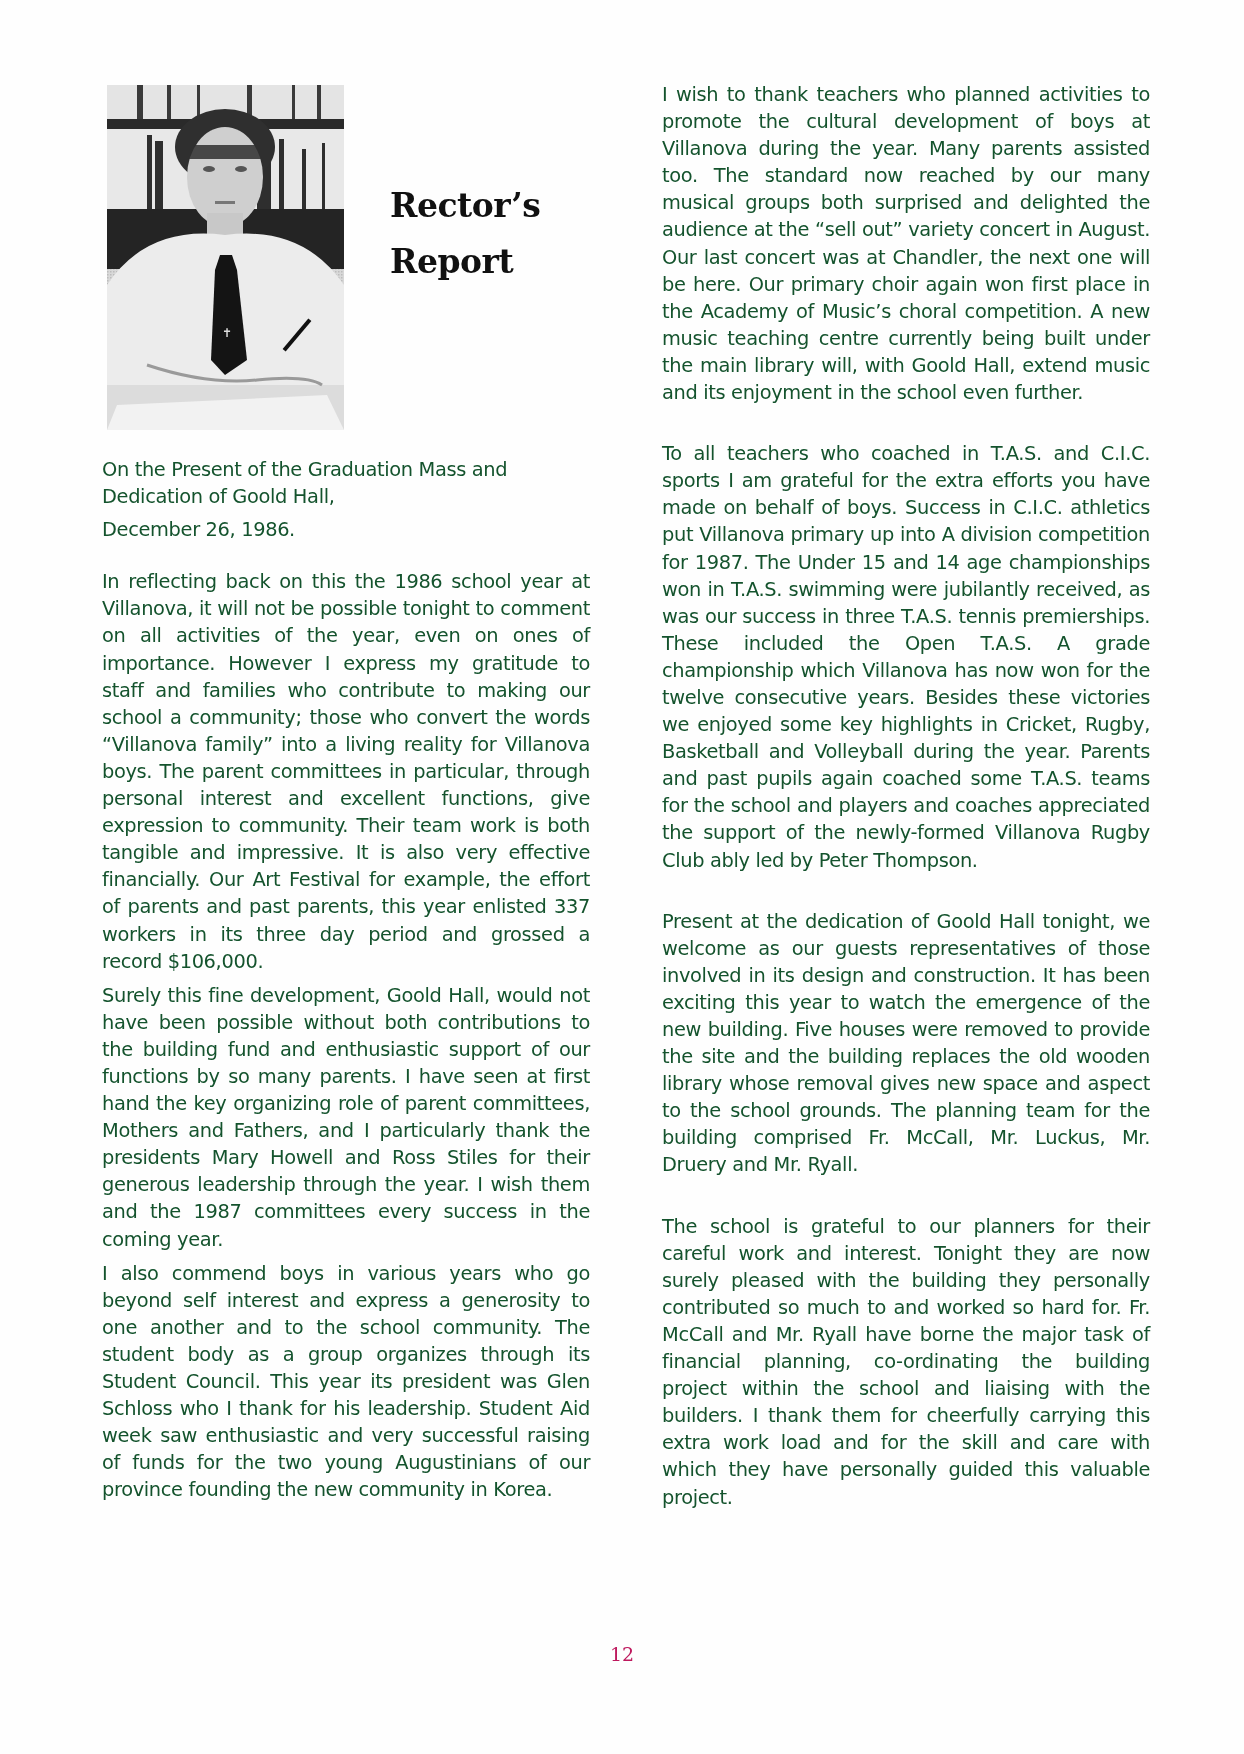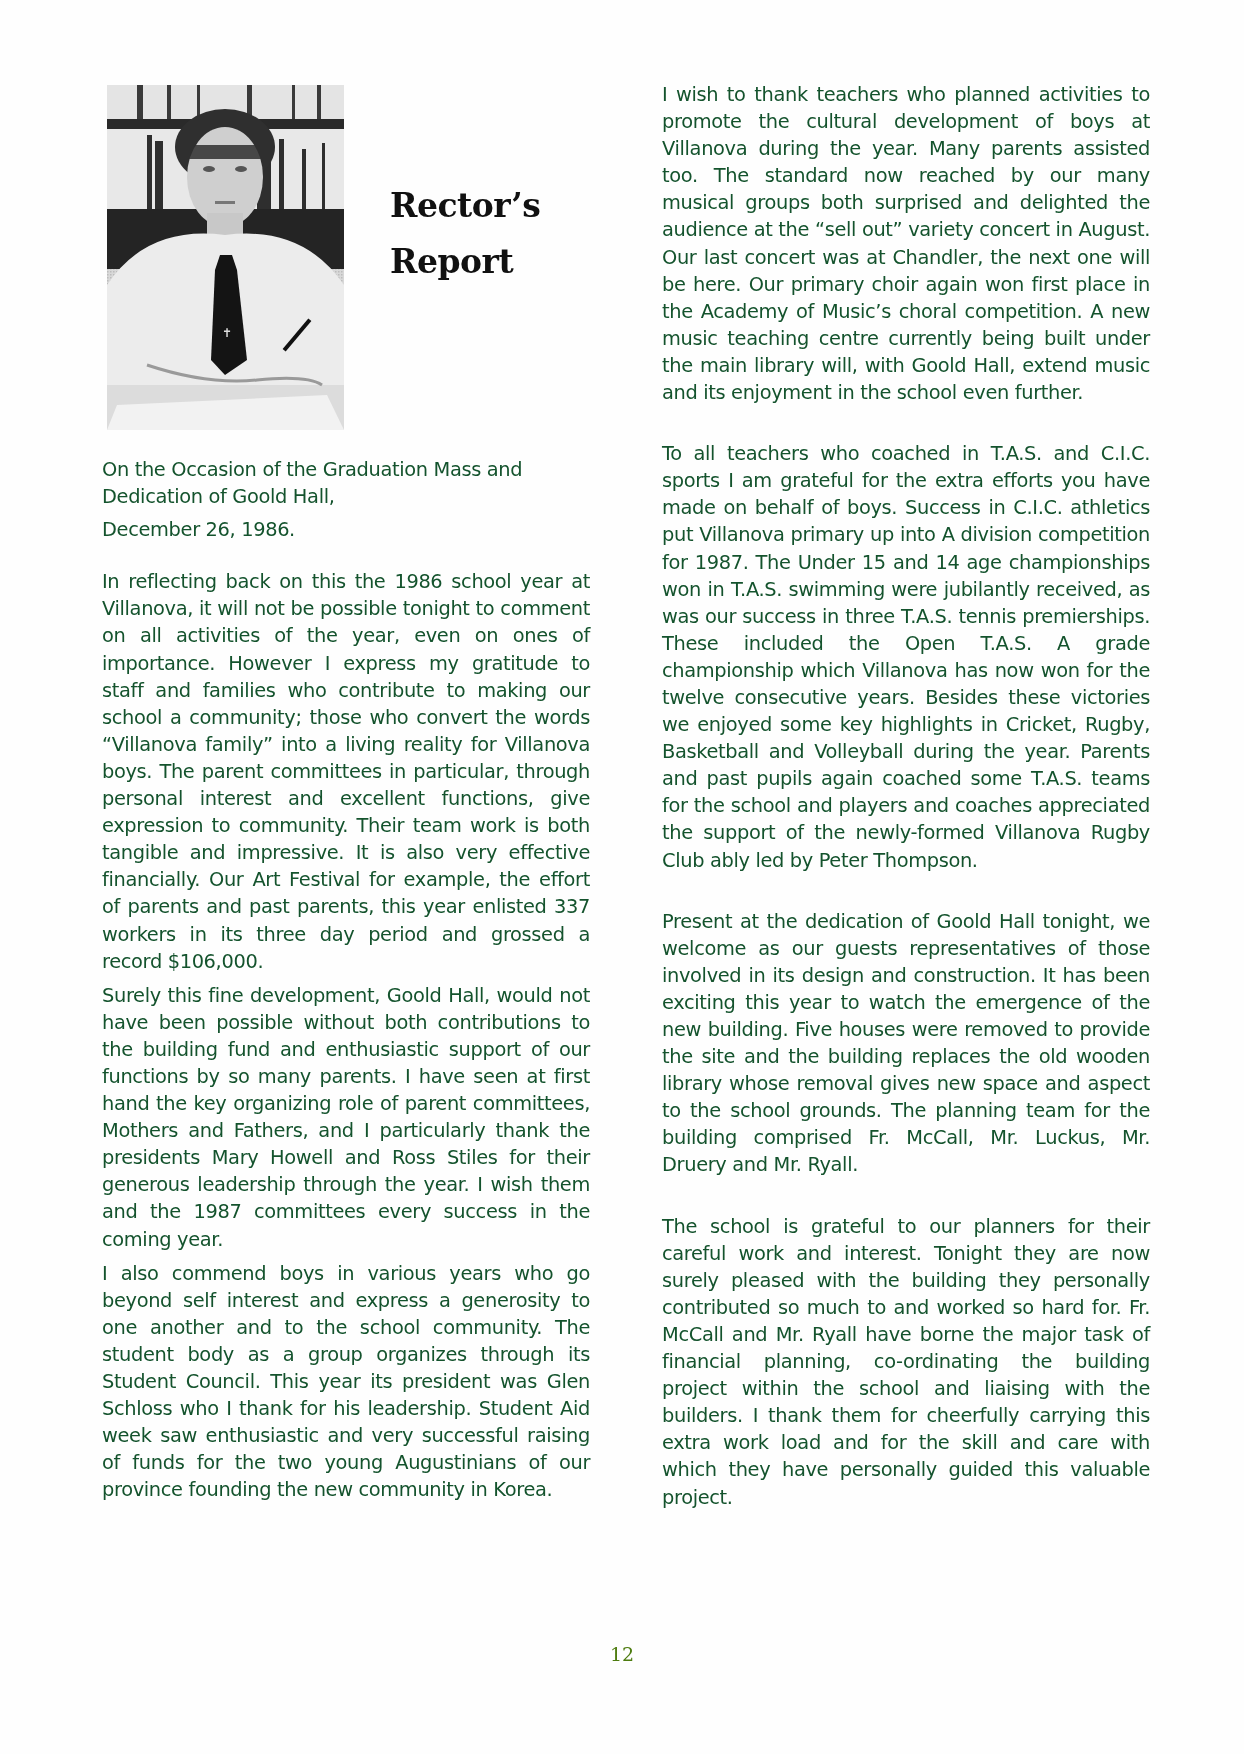"On the Occasion of the" p.occasion { text: Occasion -> Present }
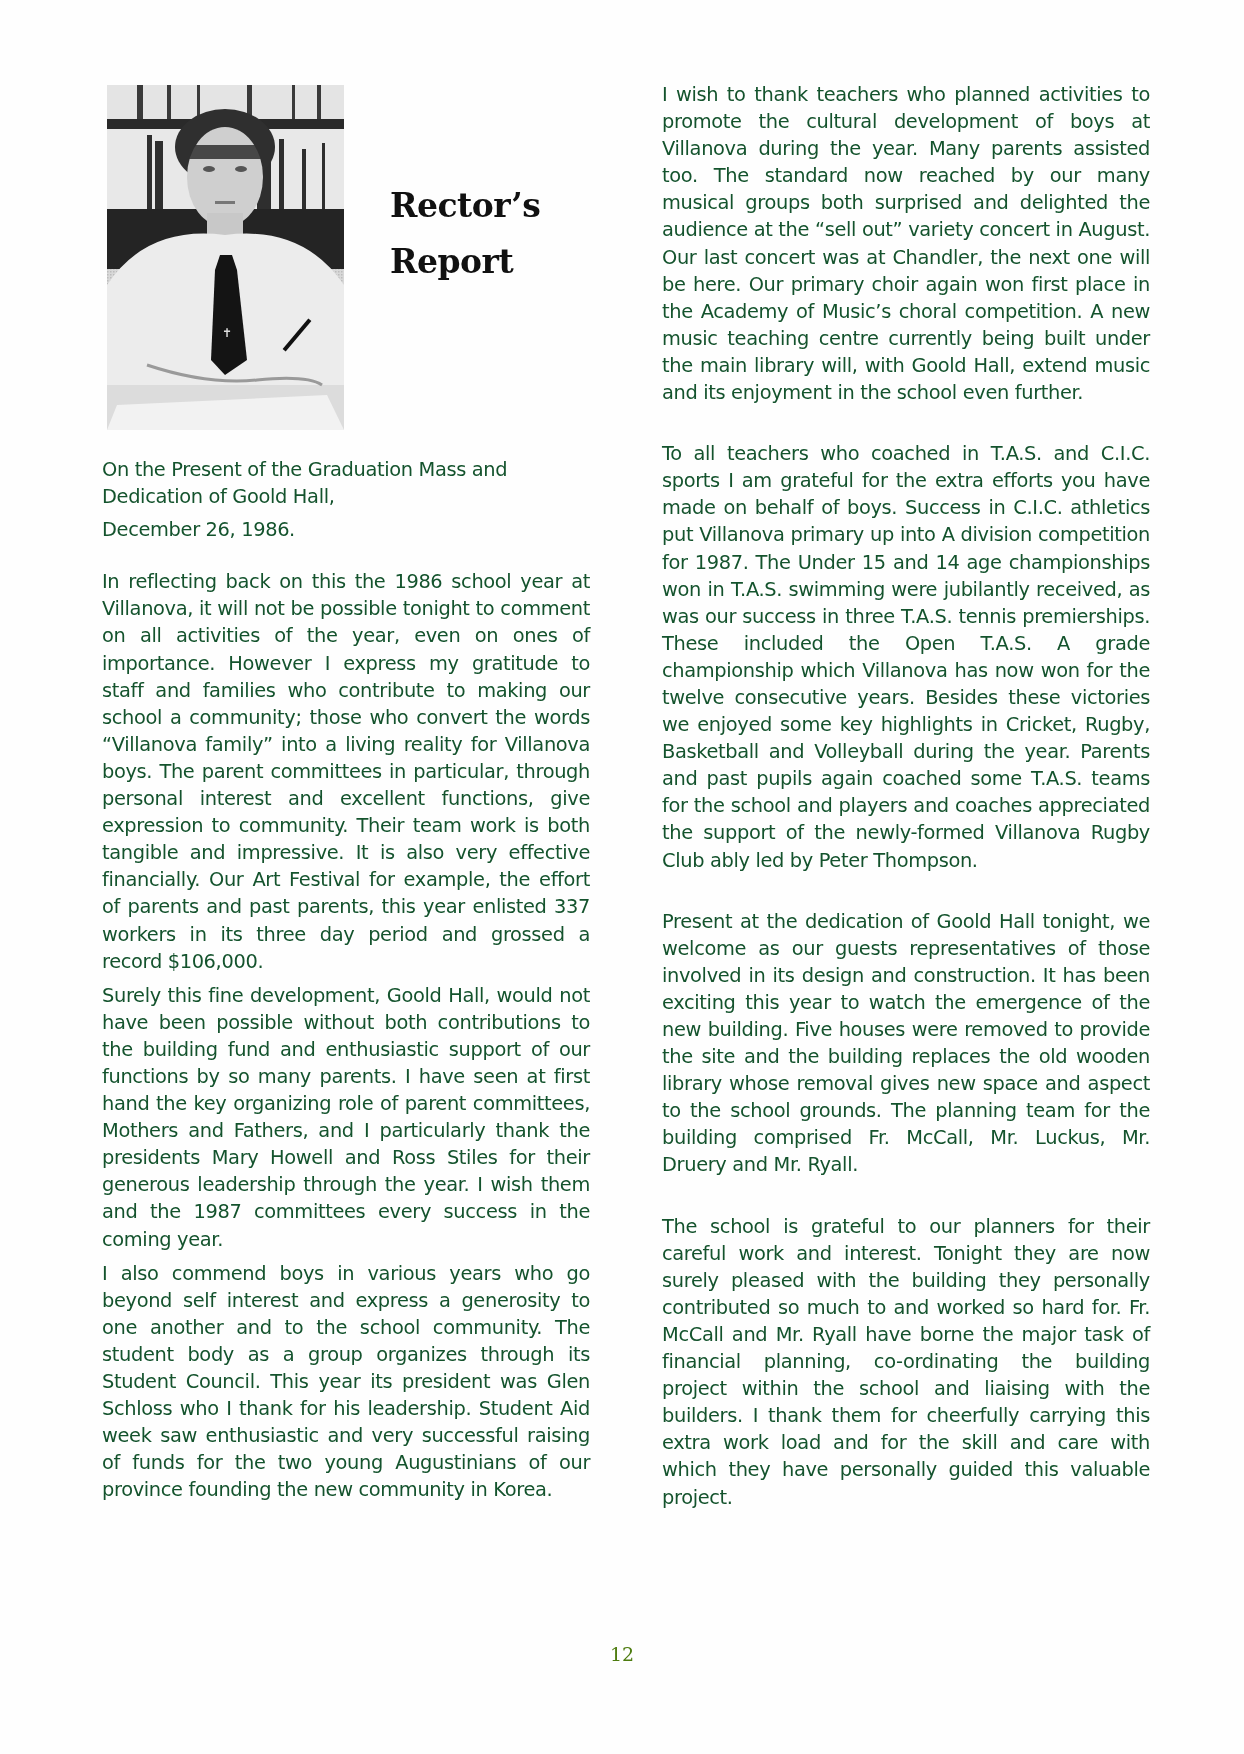"12" .page-number { color: #4d7c0f -> #be185d }
